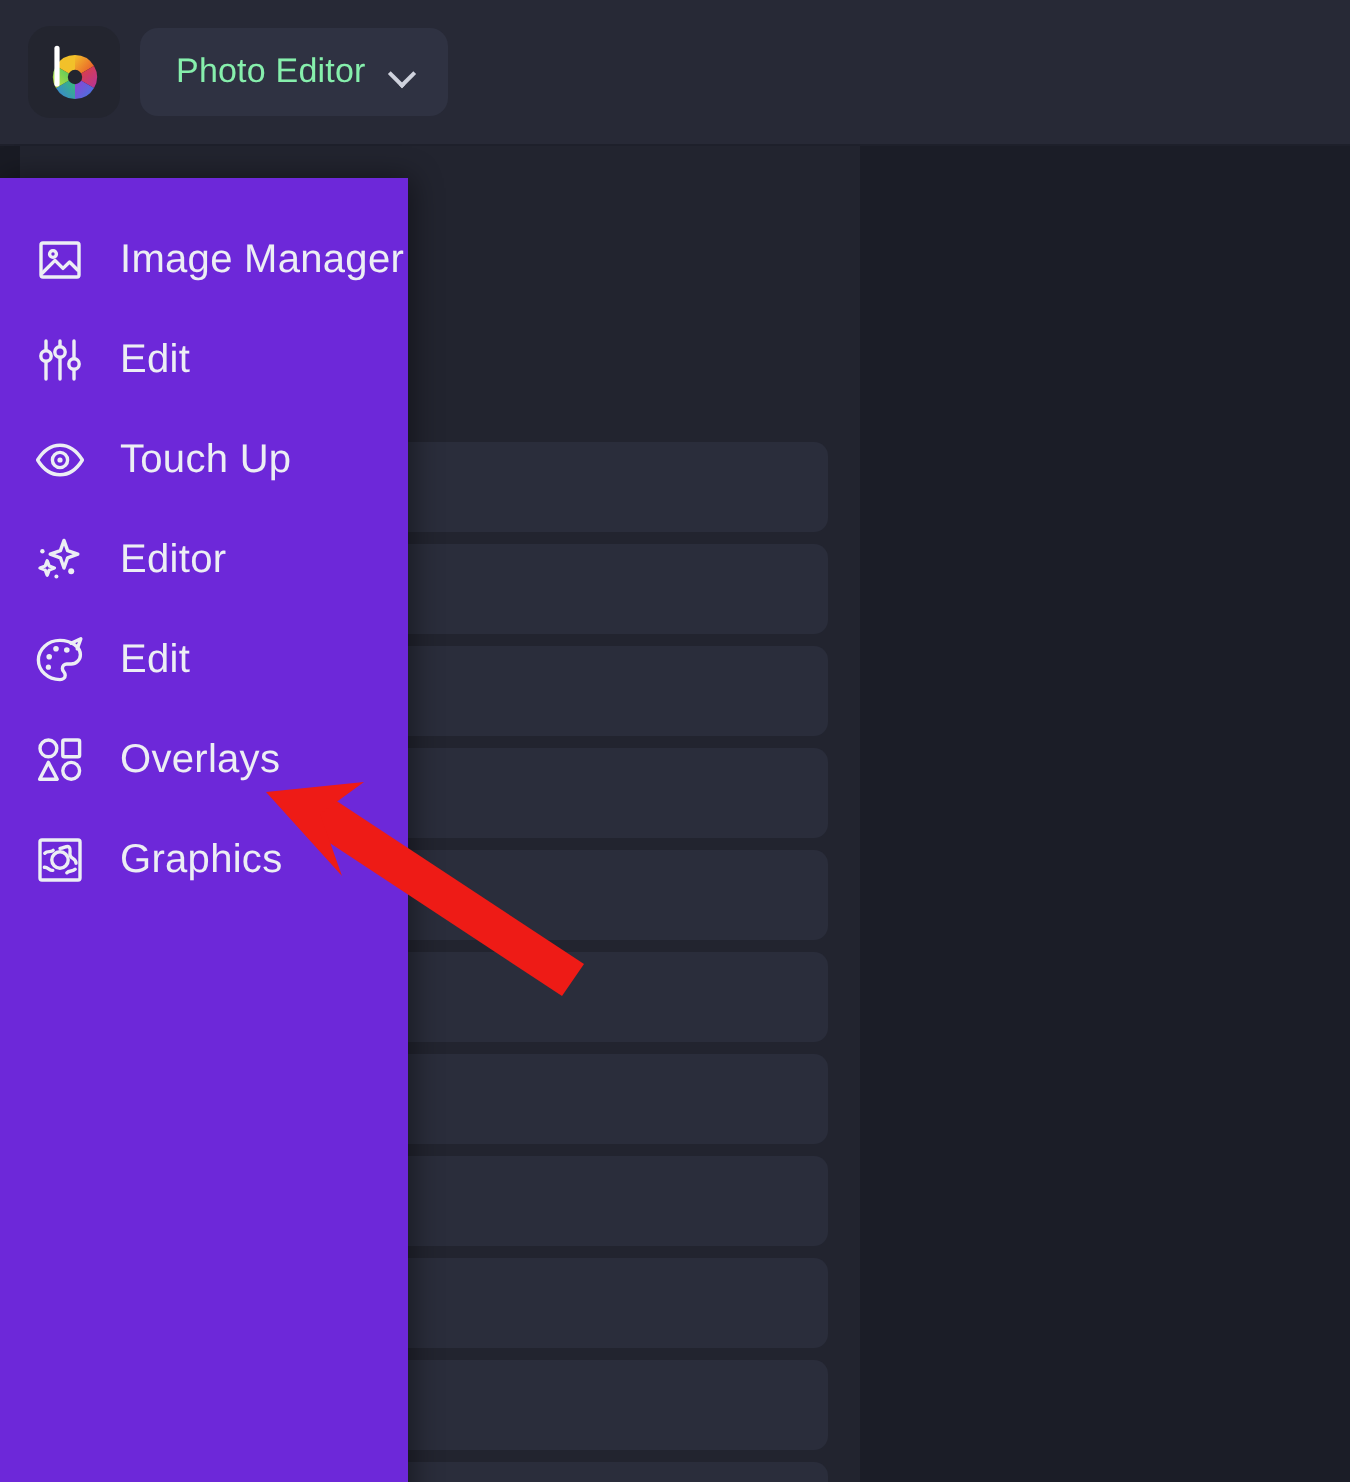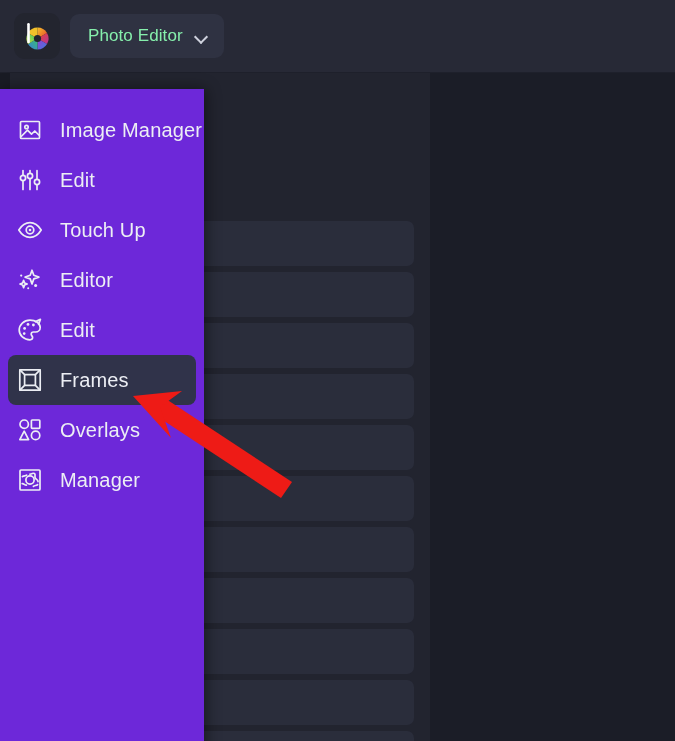"Frames" div.menu-item { html: <div> <span> <svg> <rect></rect> <rect></rect> <path></path> </svg> </span> <span>Frames</span> </div> -> none }
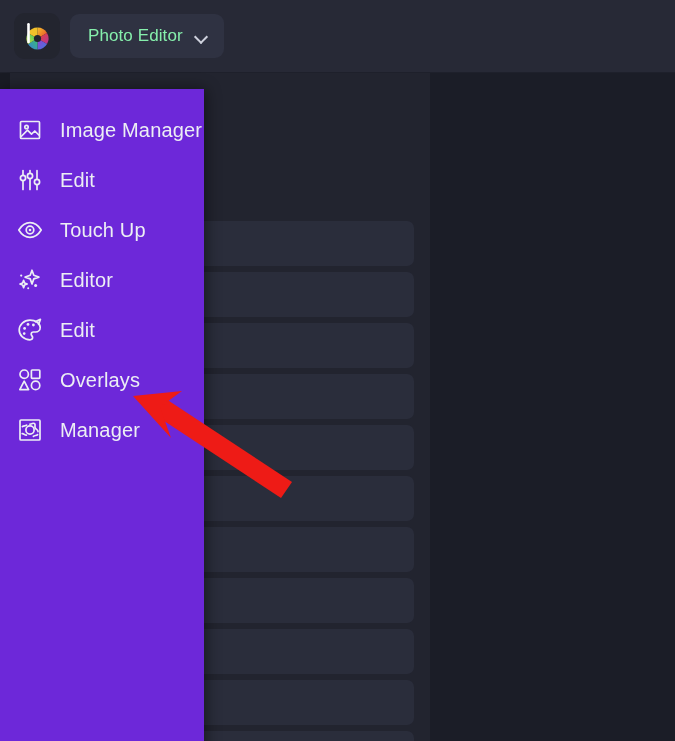"Manager" span.menu-label { text: Manager -> Graphics }
